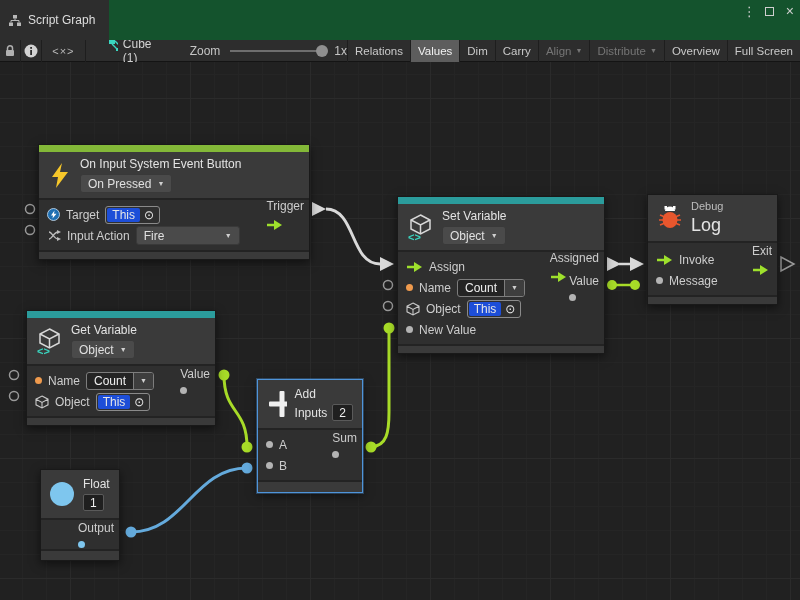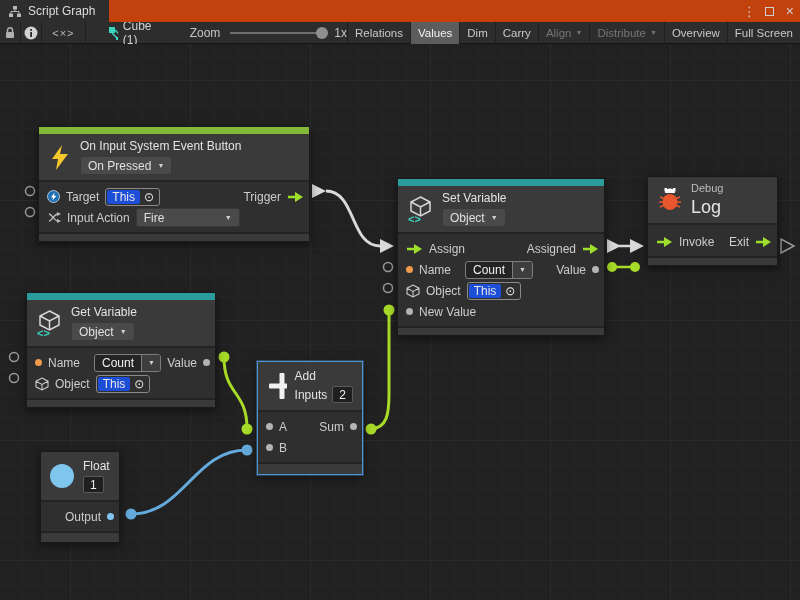"Script Graph" .tabbar { background: #c2410c -> #14532d; height: 22px -> 40px }
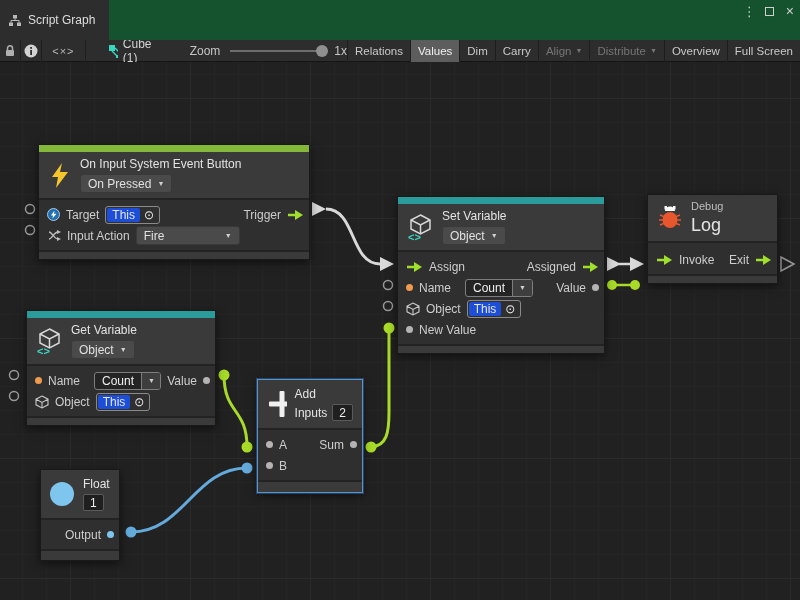"Cube (1)" .target-group { align-items: center -> flex-start }
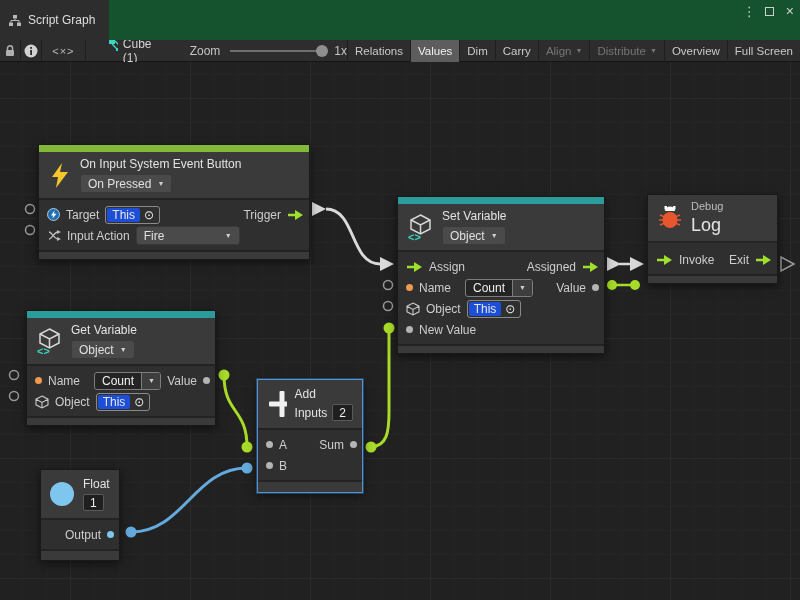"Trigger" .rgt { align-items: center -> none; flex-direction: none -> column }
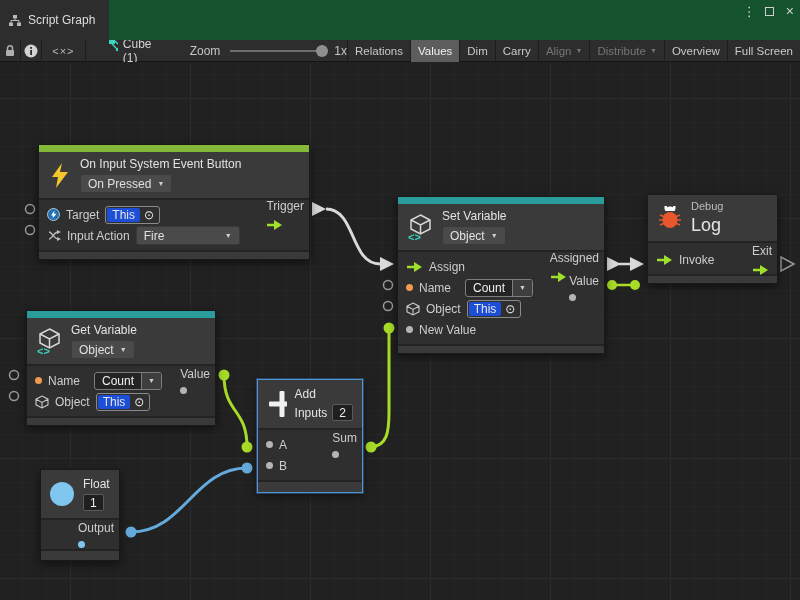"Count" .fieldgroup { margin-left: 8px -> none }
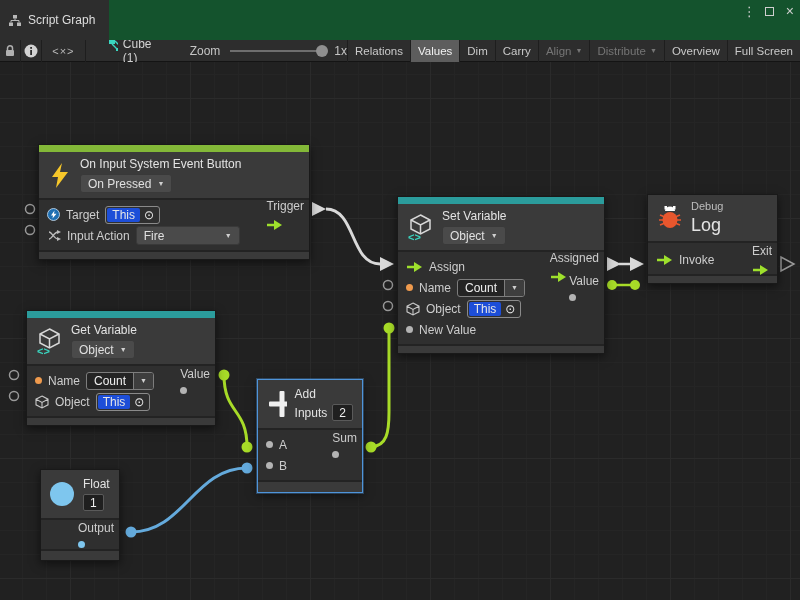"Message" div.prow { html: none -> <div> <span></span> <span>Message</span> </div> }
